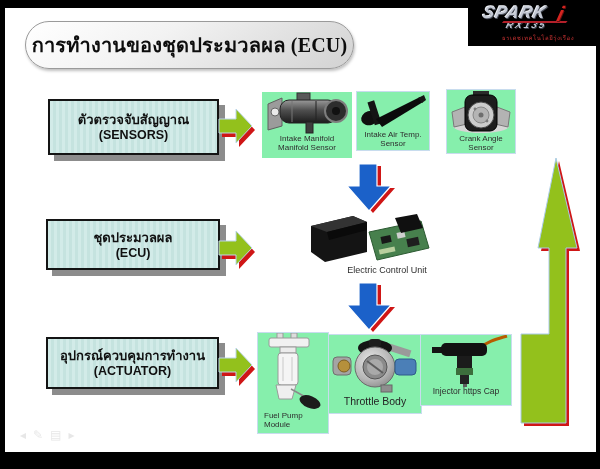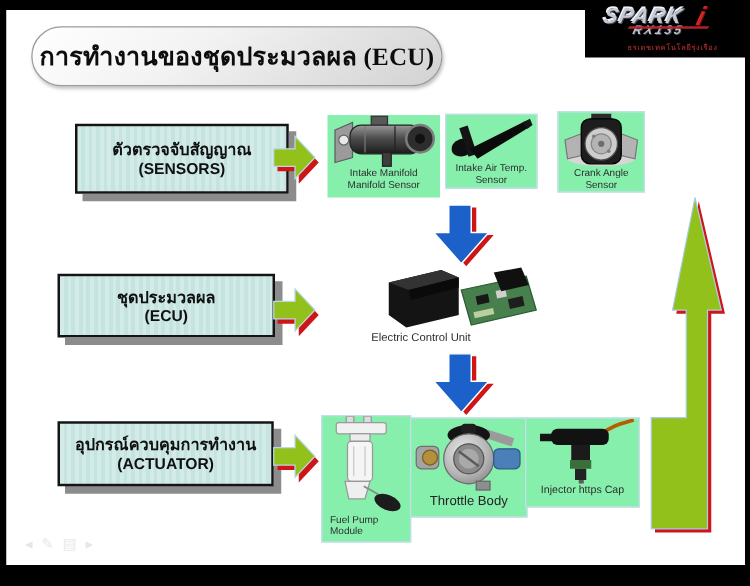"ตัวตรวจจับสัญญาณ" div.stage { margin-left: 12px -> none }
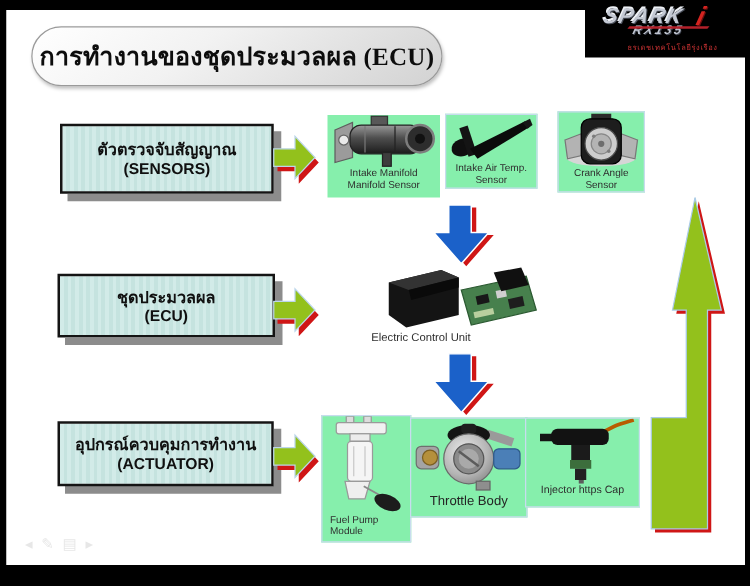"Electric Control Unit" .ecu-label { left: 297px -> 322px; text-align: left -> center }
